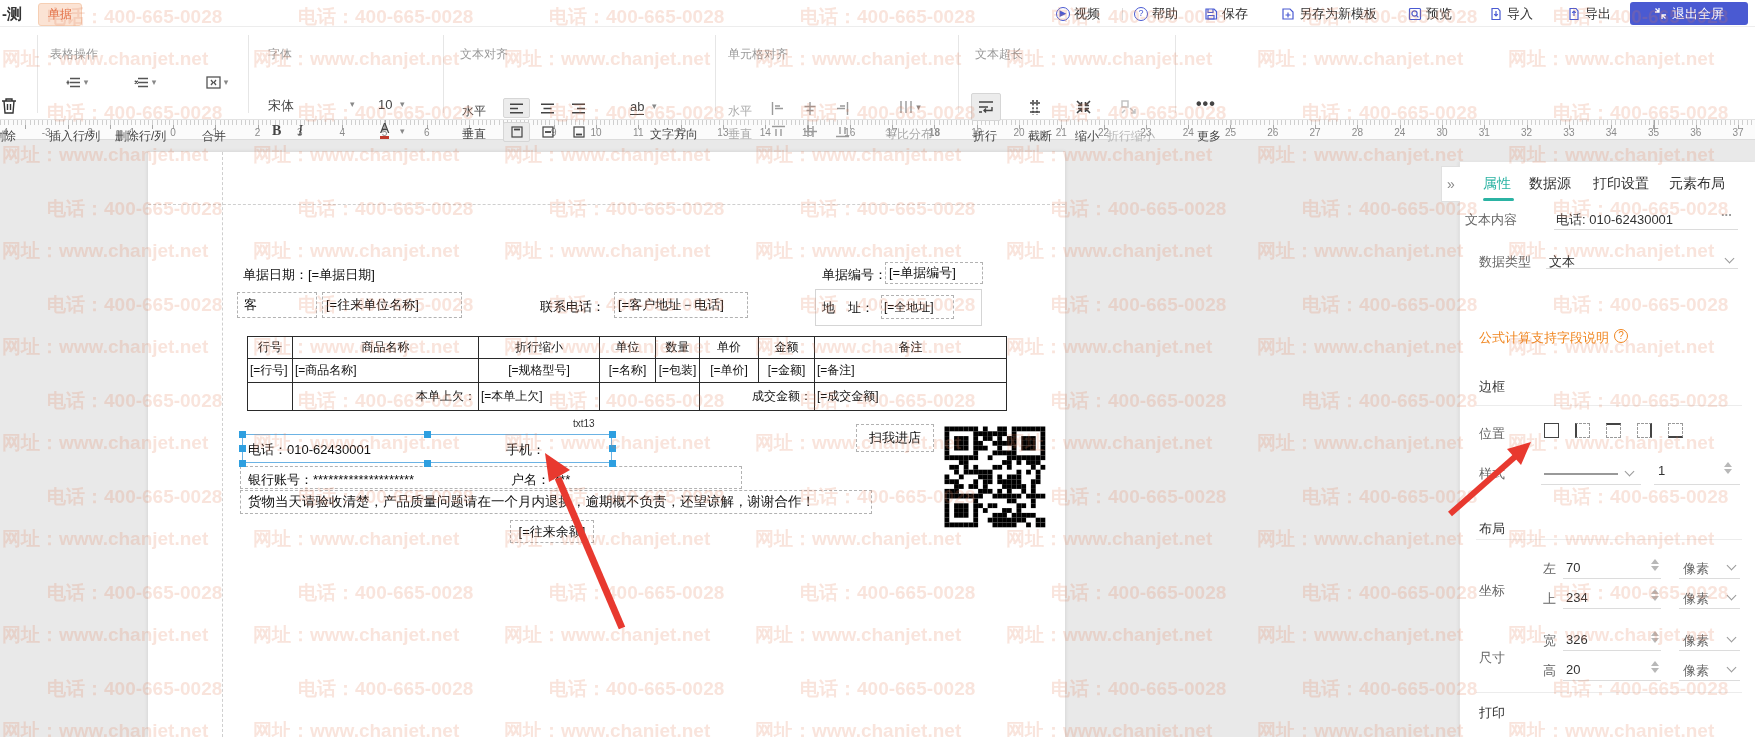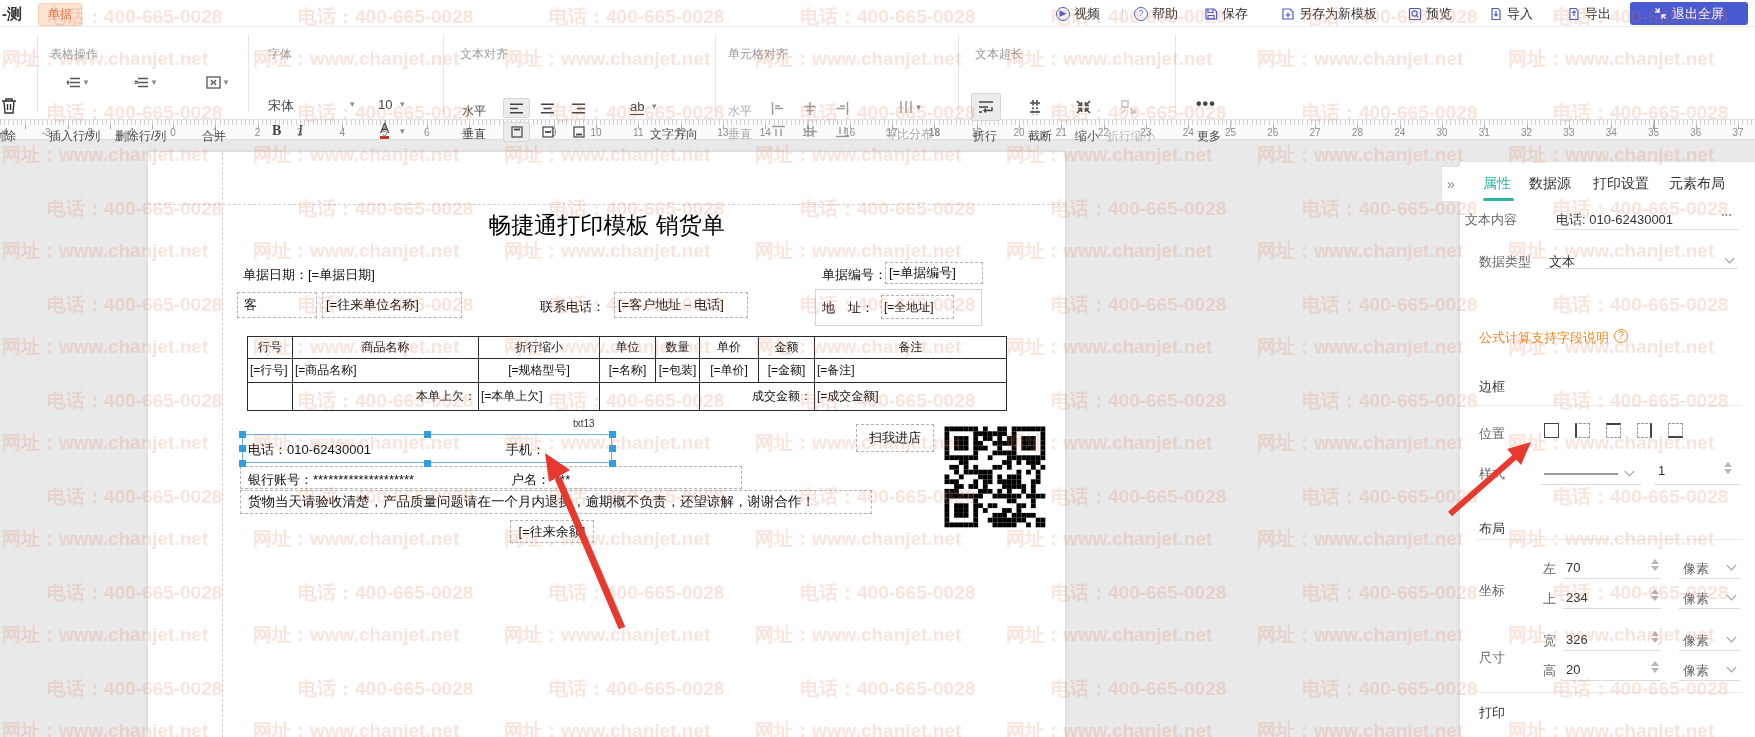"畅捷通打印模板 销货单" div.ptxt { html: <div>畅捷通打印模板 销货单</div> -> none }
